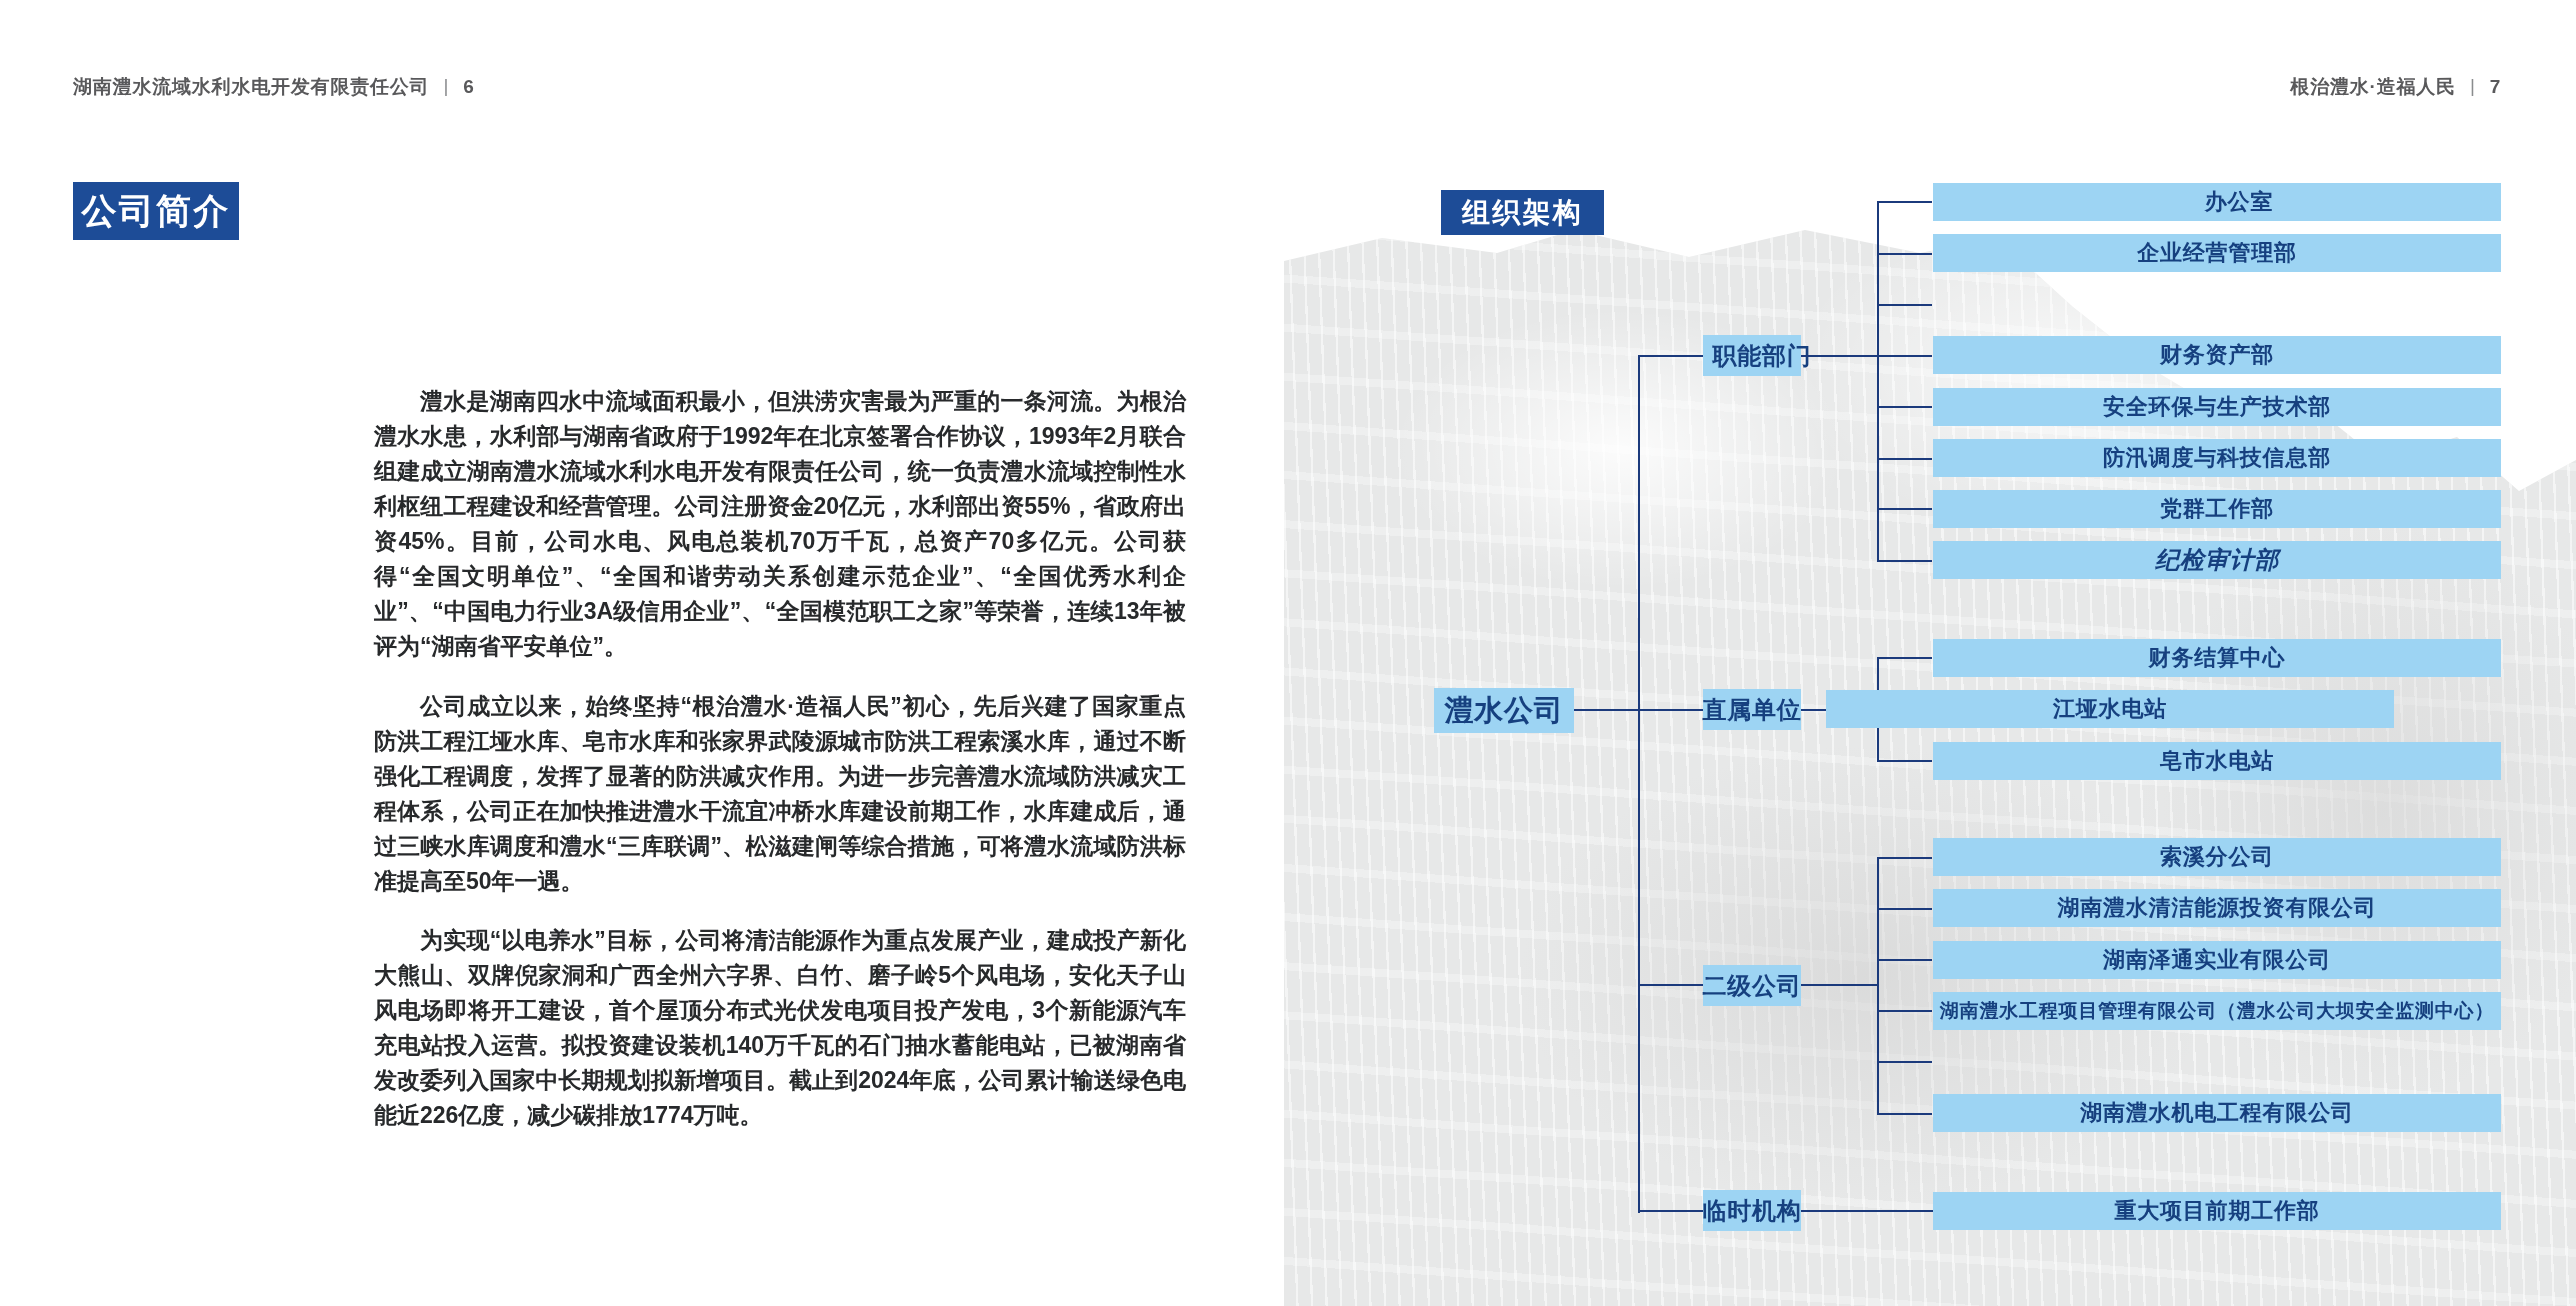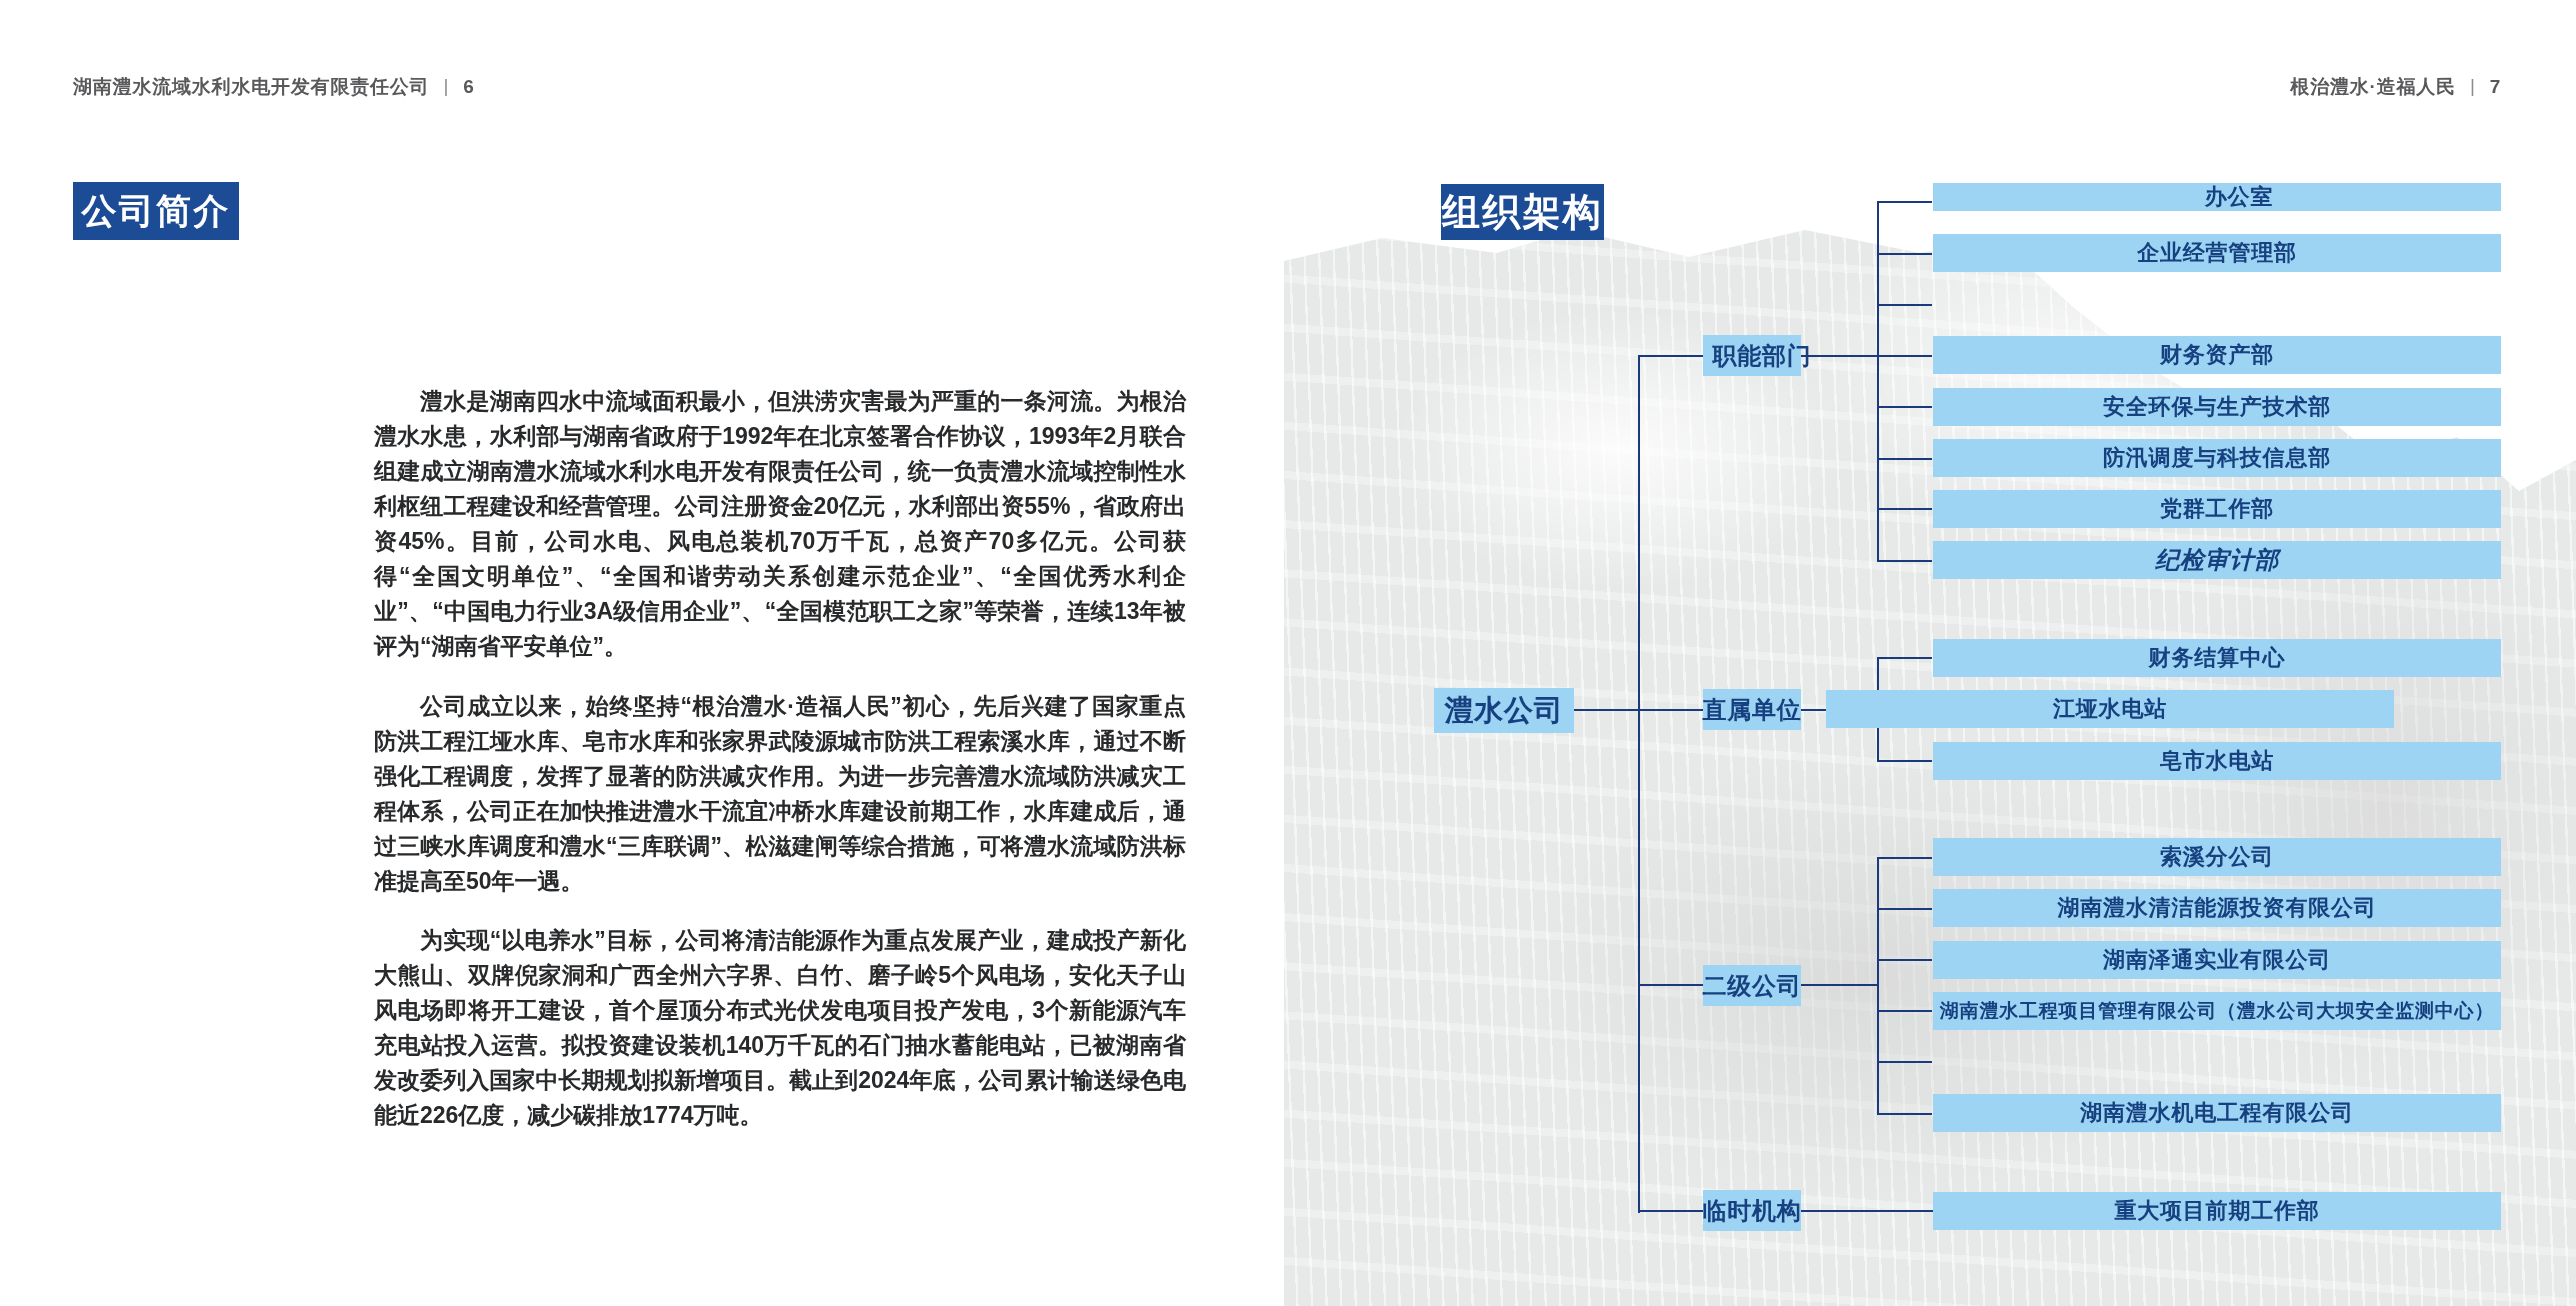"组织架构" #badge-right { font-size: 38px -> 28px; height: 56px -> 45px; top: 184px -> 190px }
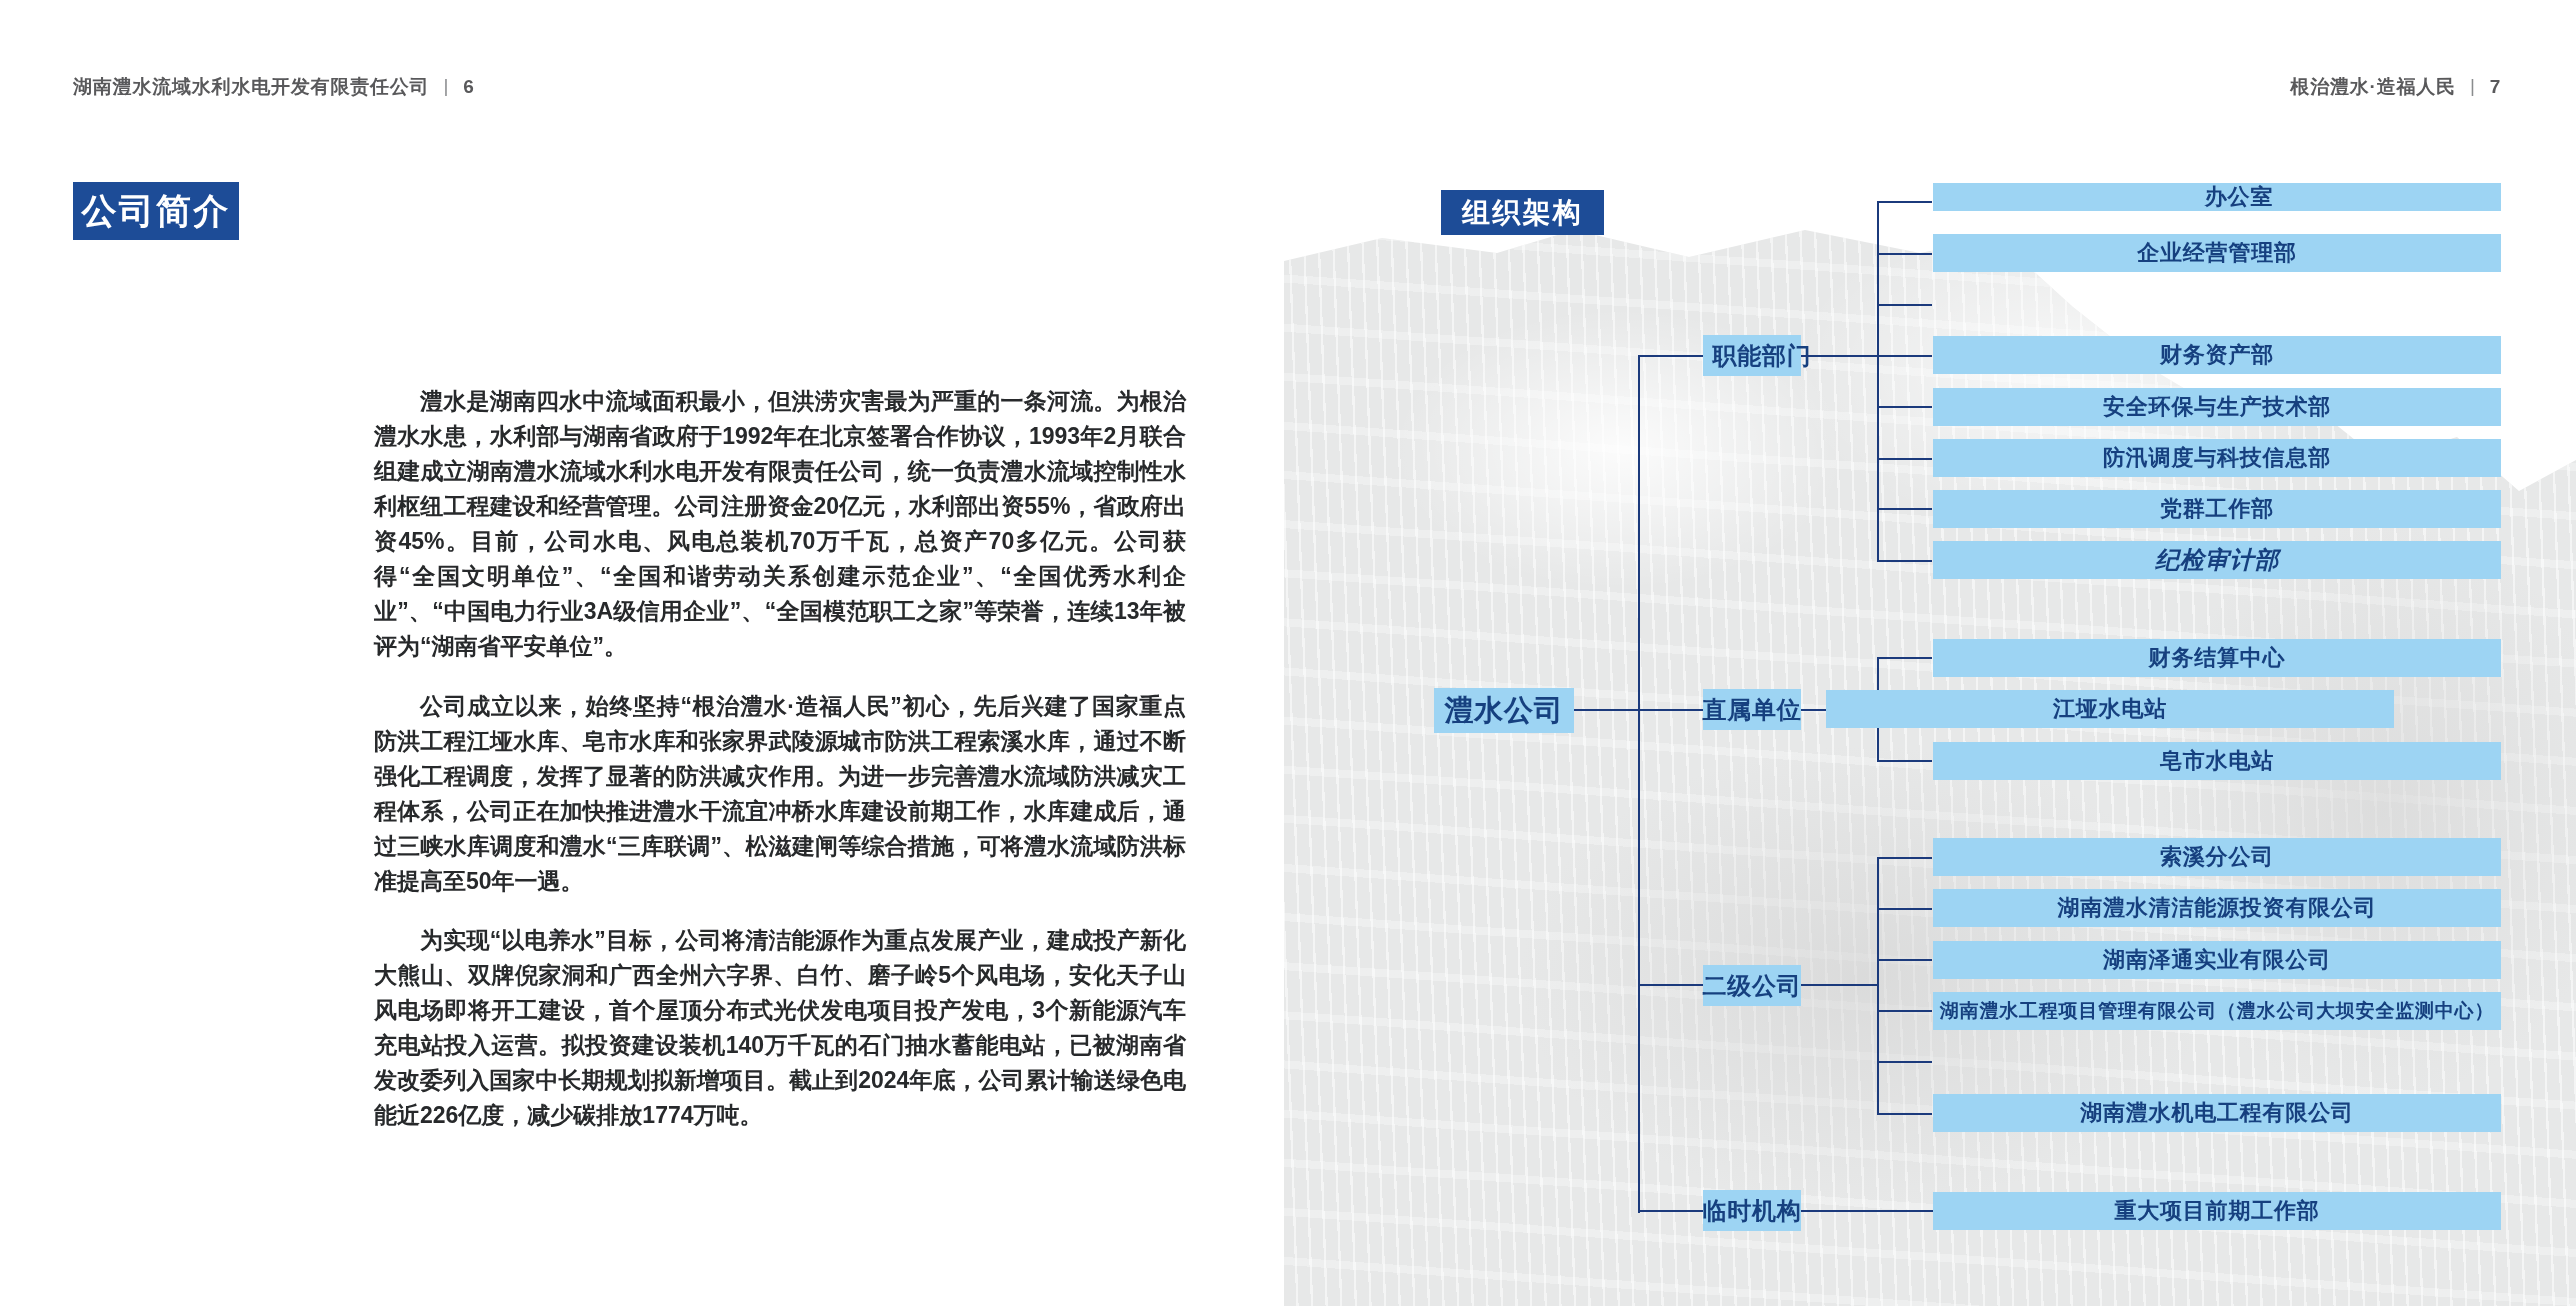"办公室" div.node { height: 28px -> 38px }
